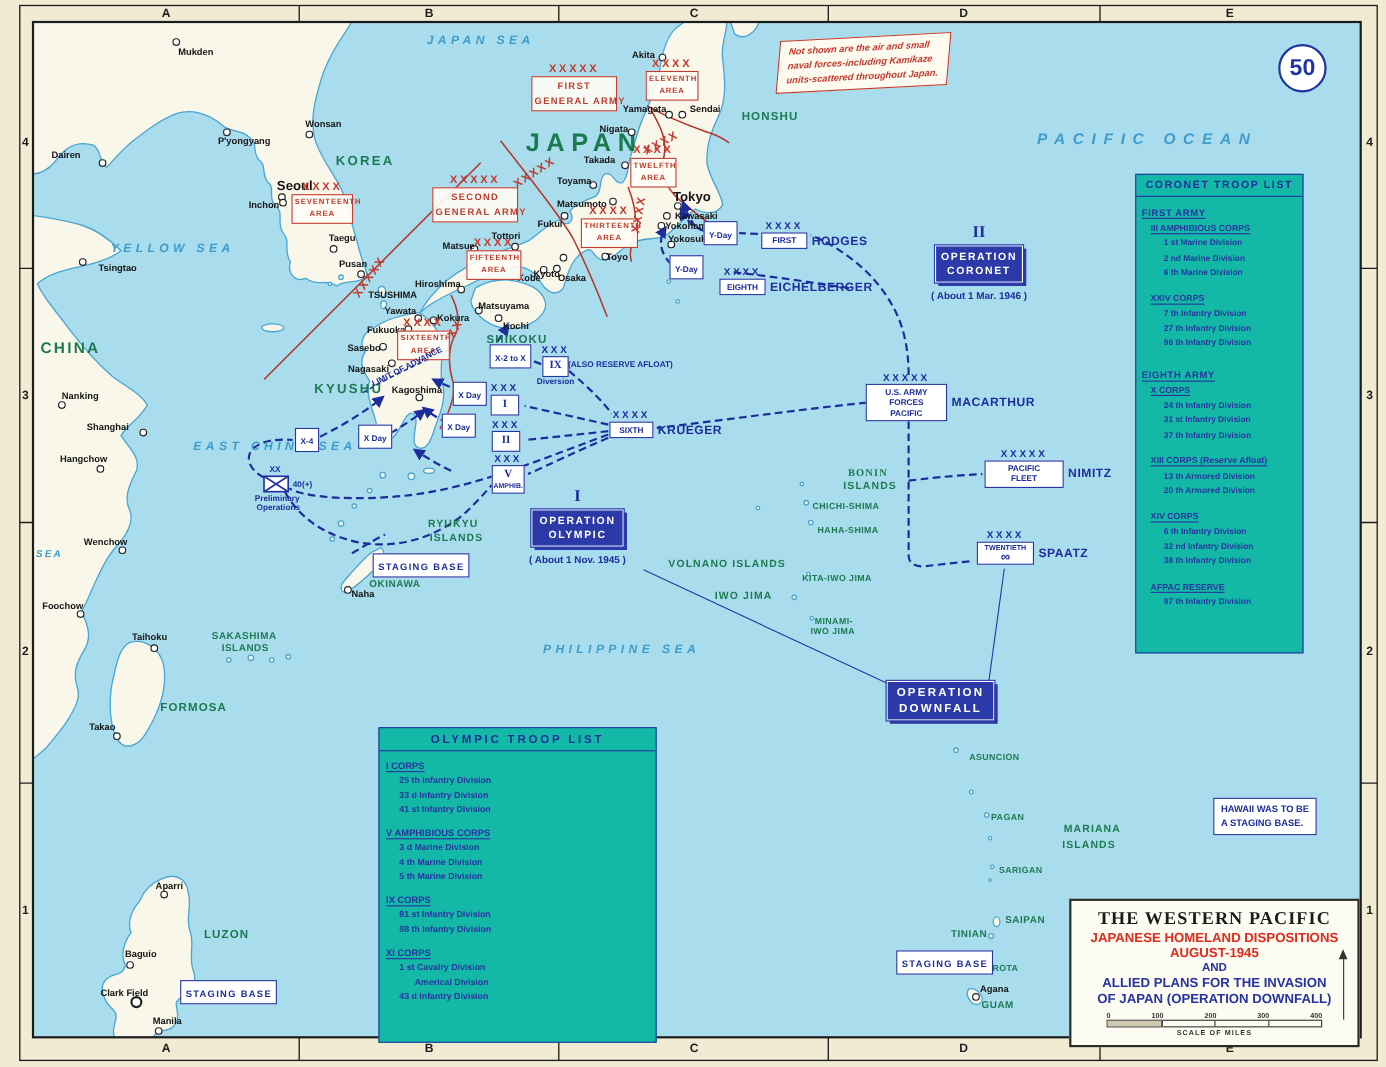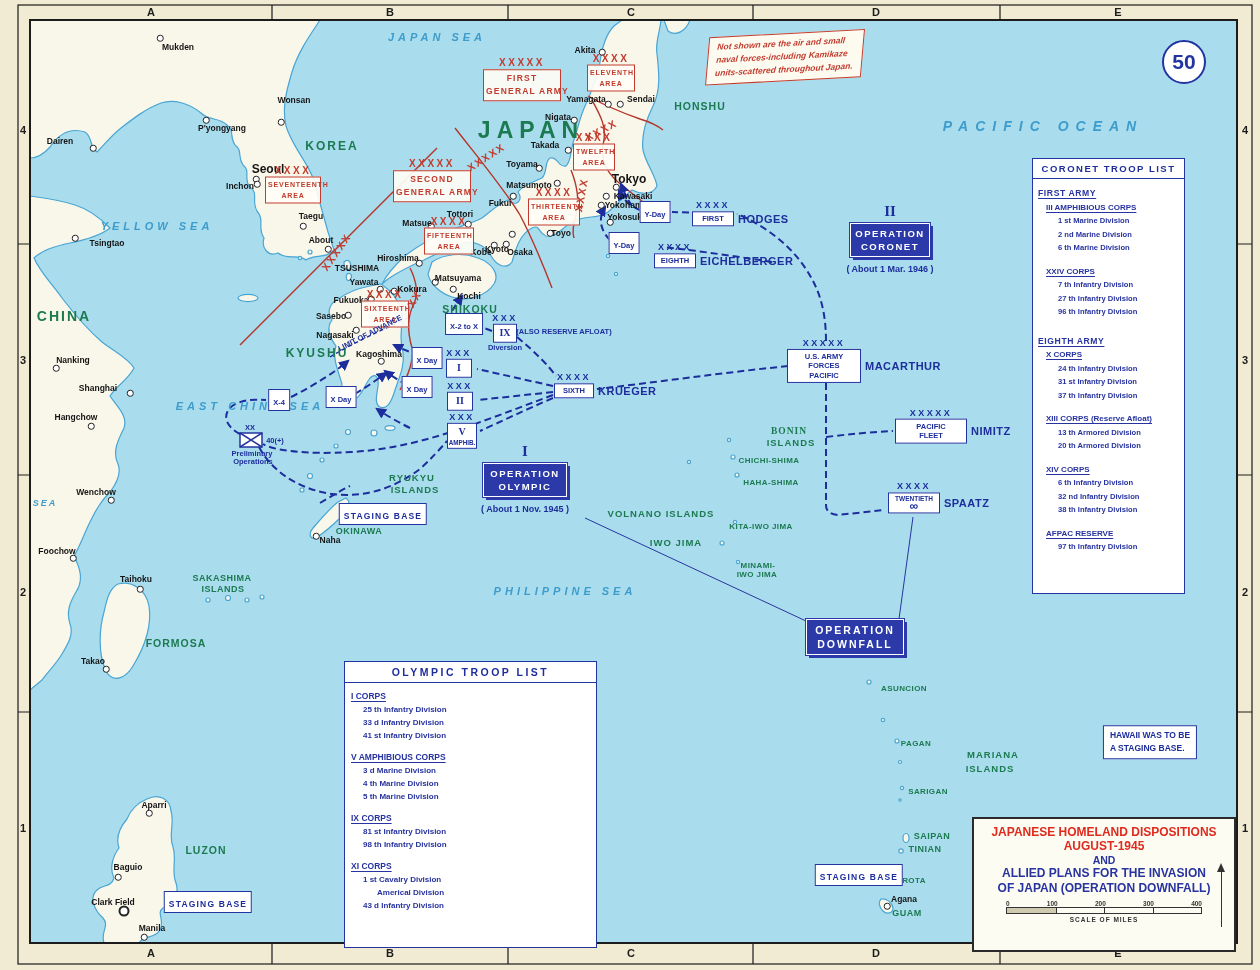"Wonsan" span.lbl { top: 100px -> 112px }
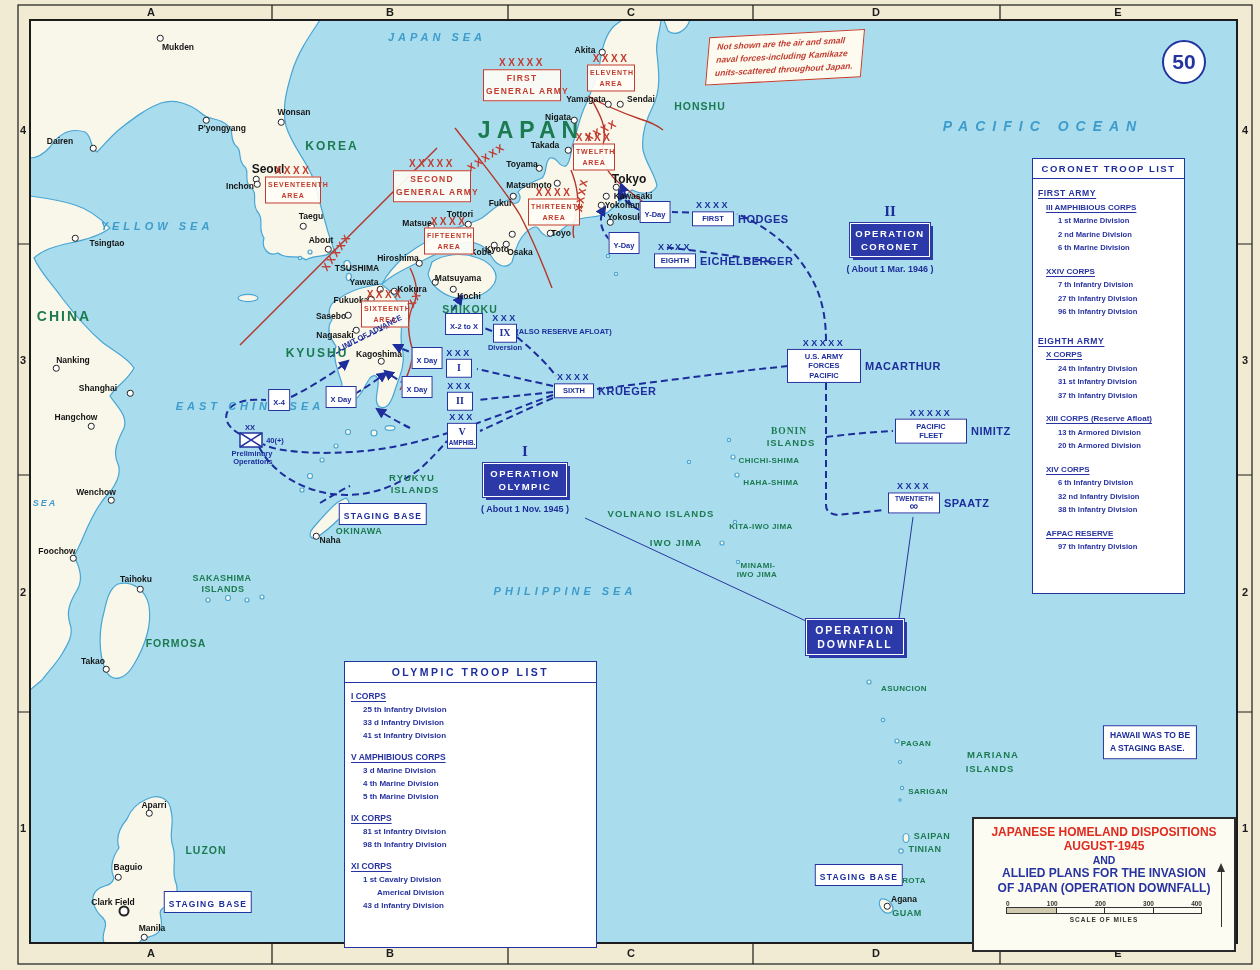"CORONET TROOP LIST" .tlist { background: #ffffff -> #14b8a6 }
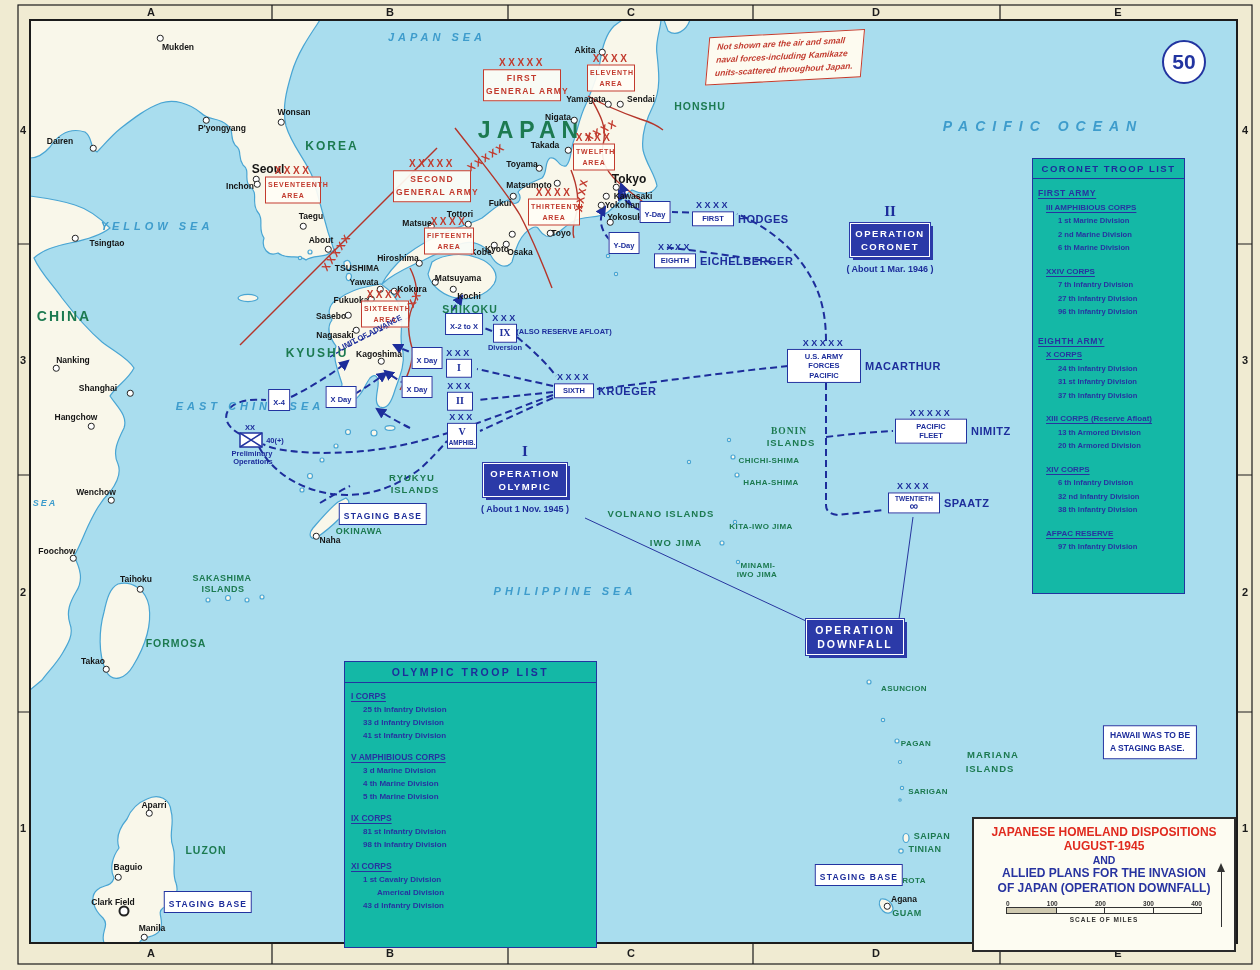"About" i { text: About -> Pusan }
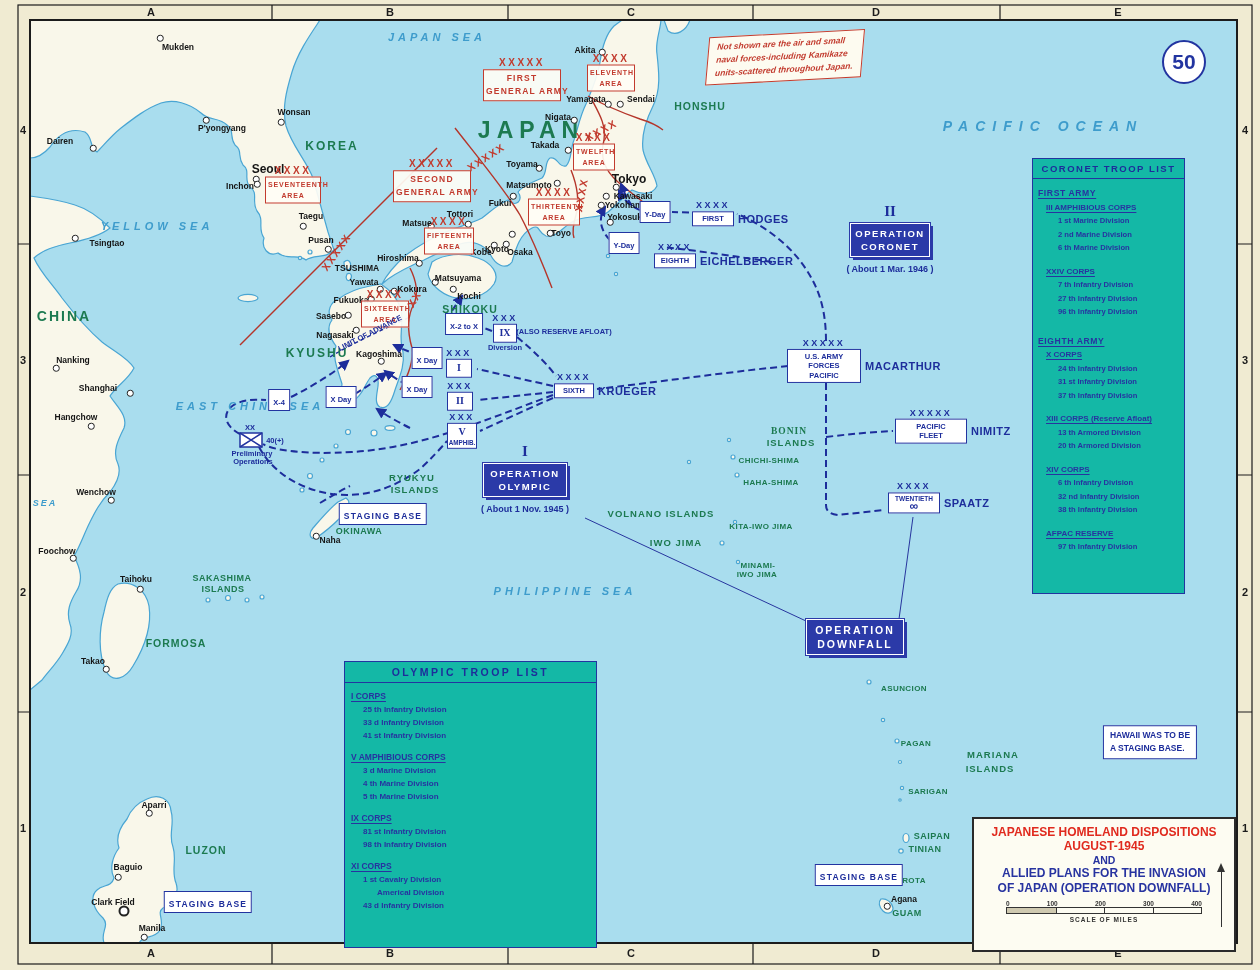"THE WESTERN PACIFIC" div.t1 { html: none -> <div>THE WESTERN PACIFIC</div> }
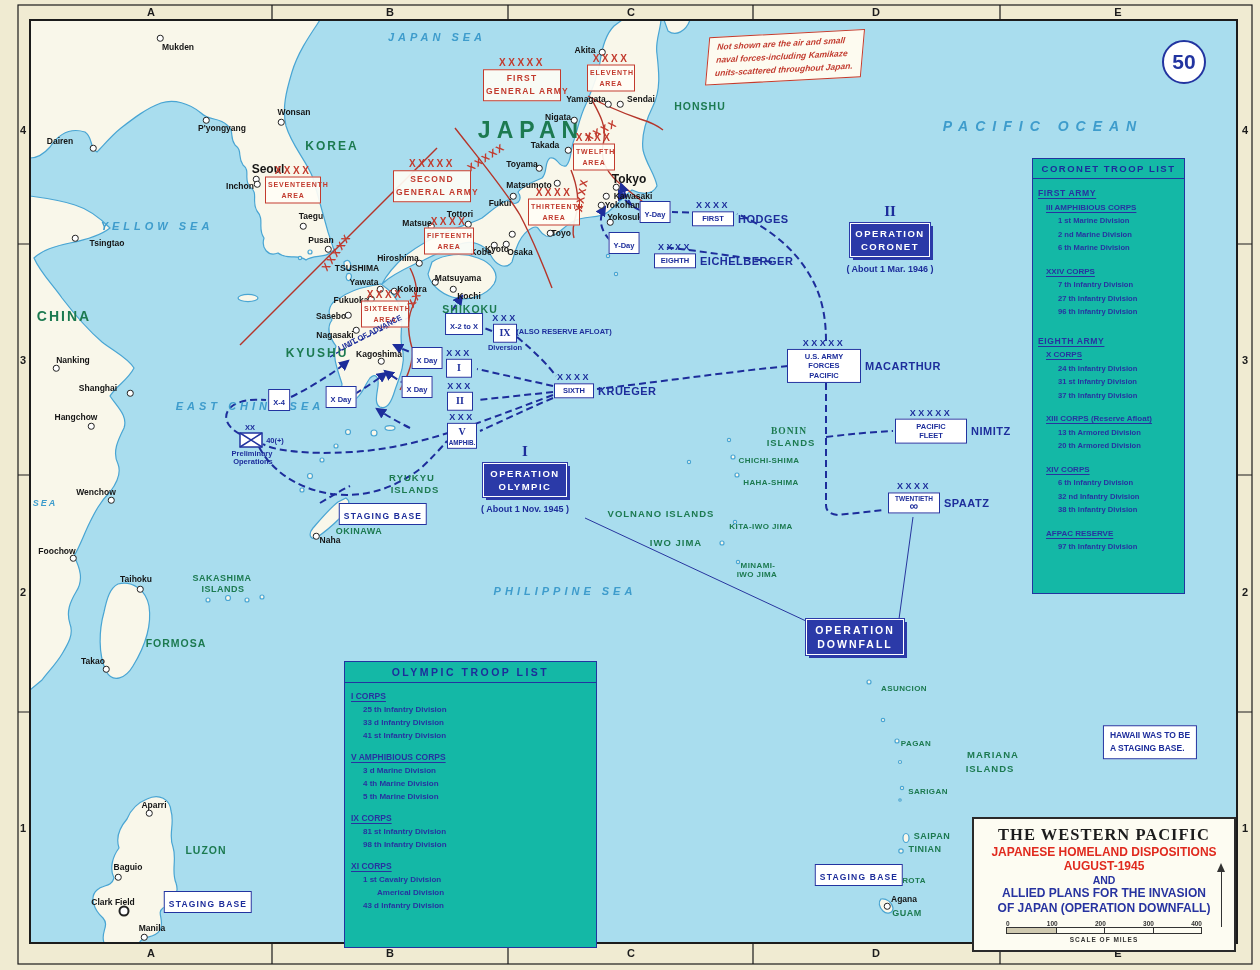"TINIAN" span.lbl { margin-left: 44px -> none }
